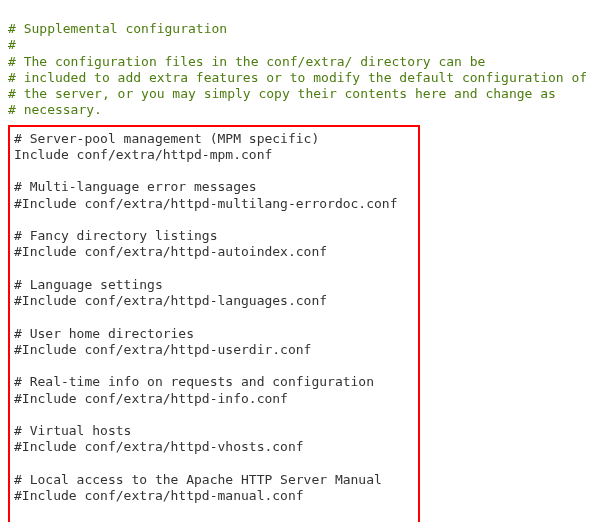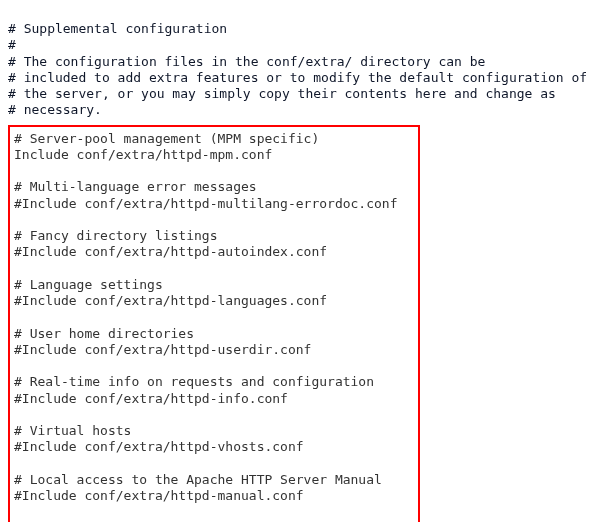"# Supplemental configuration" .intro { color: #0f172a -> #4d7c0f }
